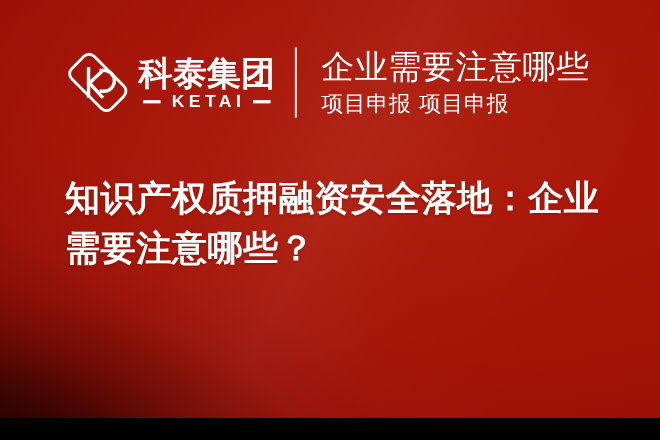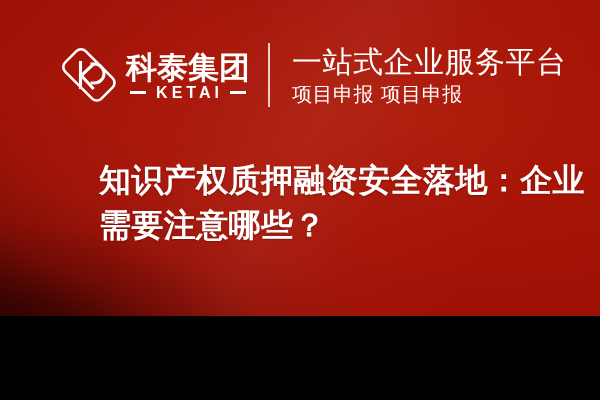"科泰集团" .banner { height: 316px -> 380px }
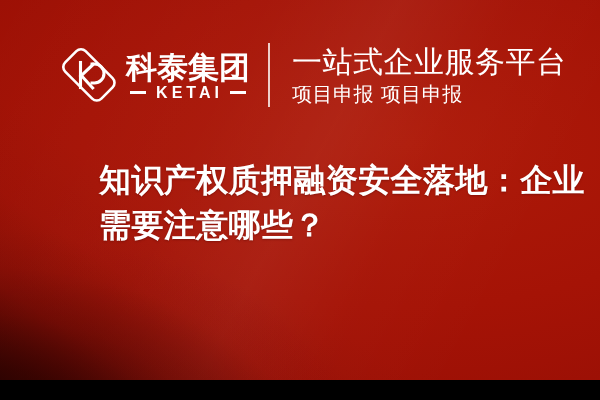"一站式企业服务平台" span.tagline-main { text: 一站式企业服务平台 -> 企业需要注意哪些 }
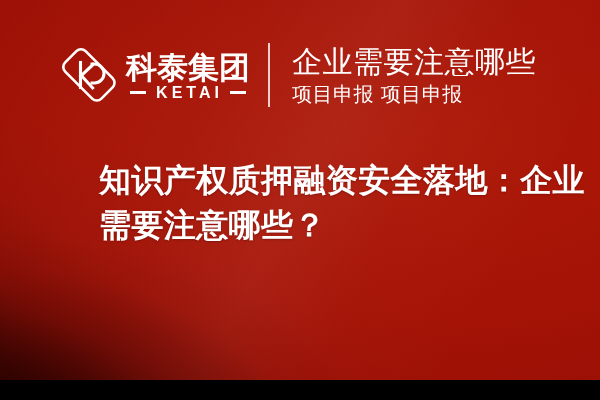"知识产权质押融资安全落地：企业需要注意哪些？" .headline { margin-left: 40px -> none }
